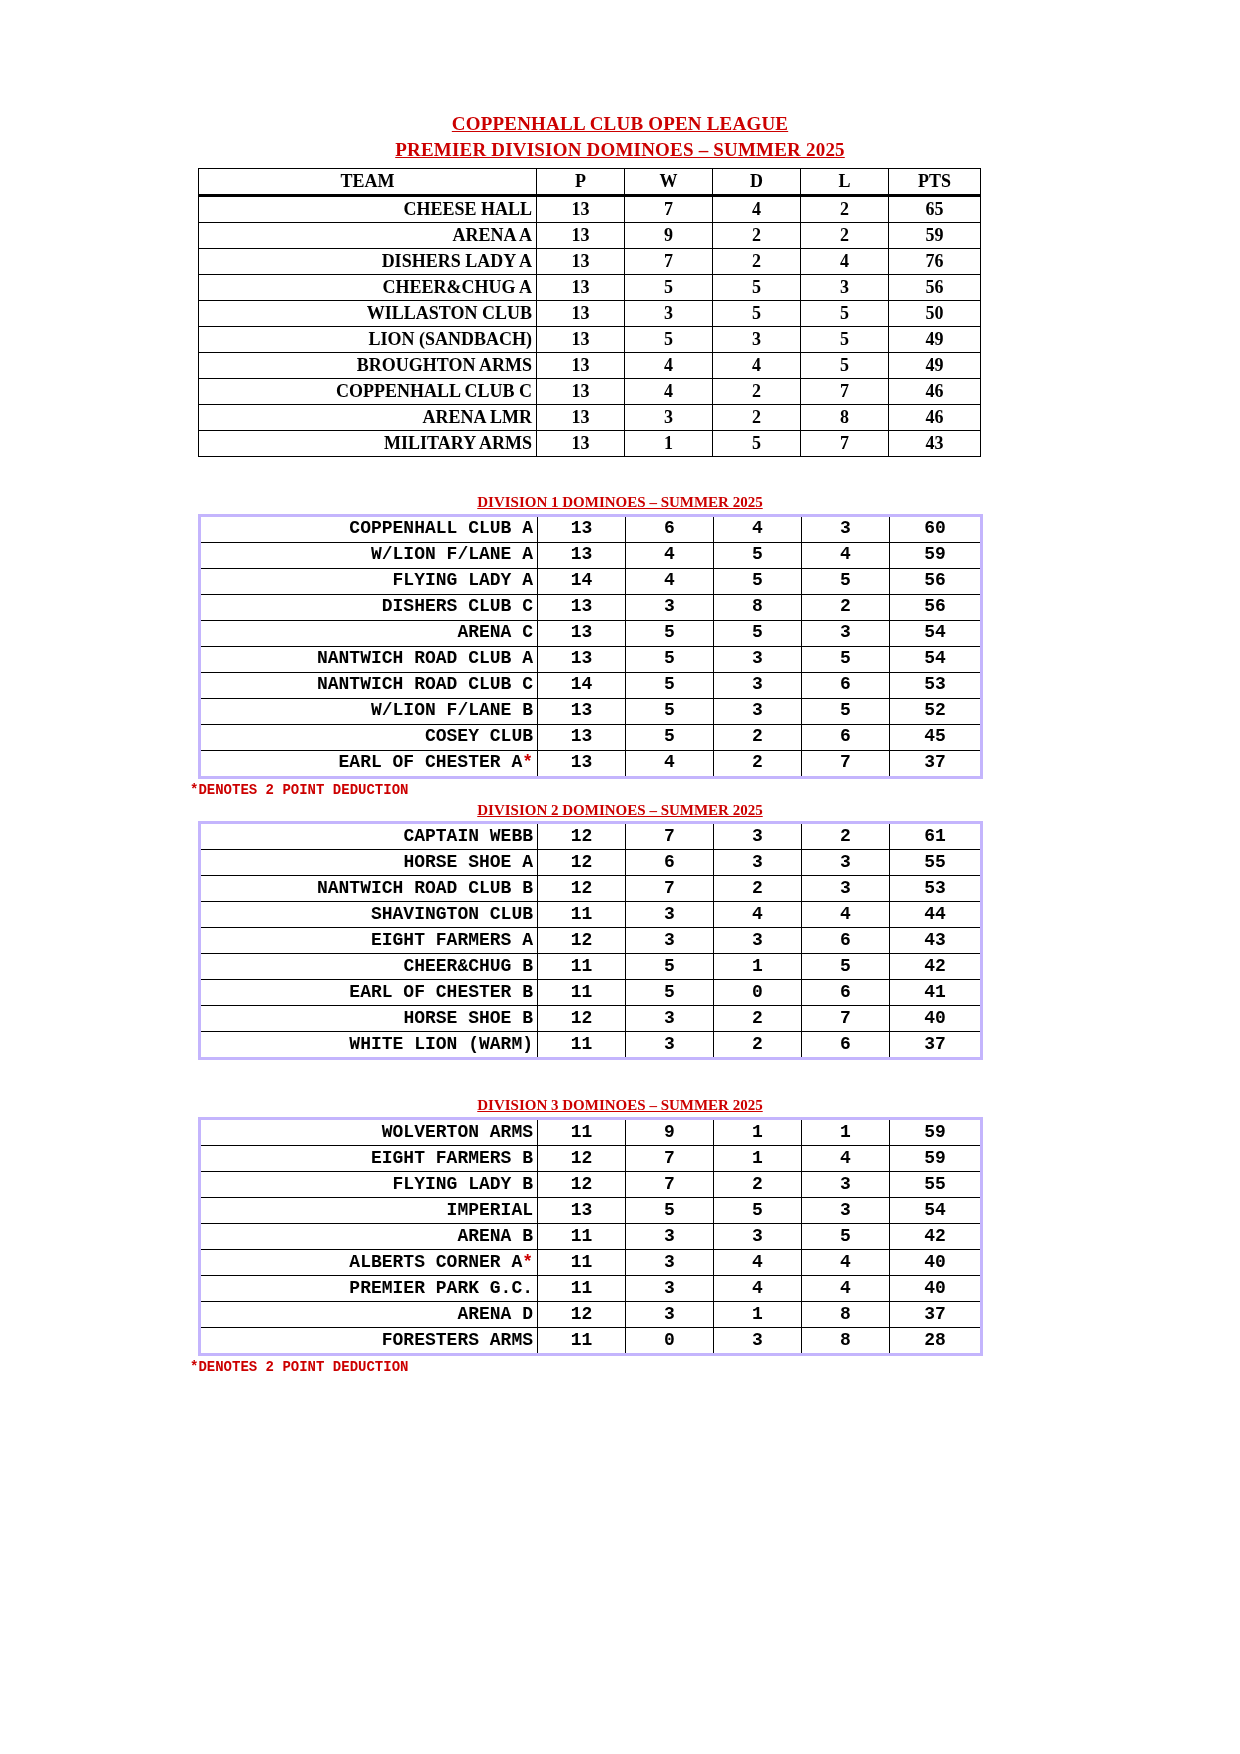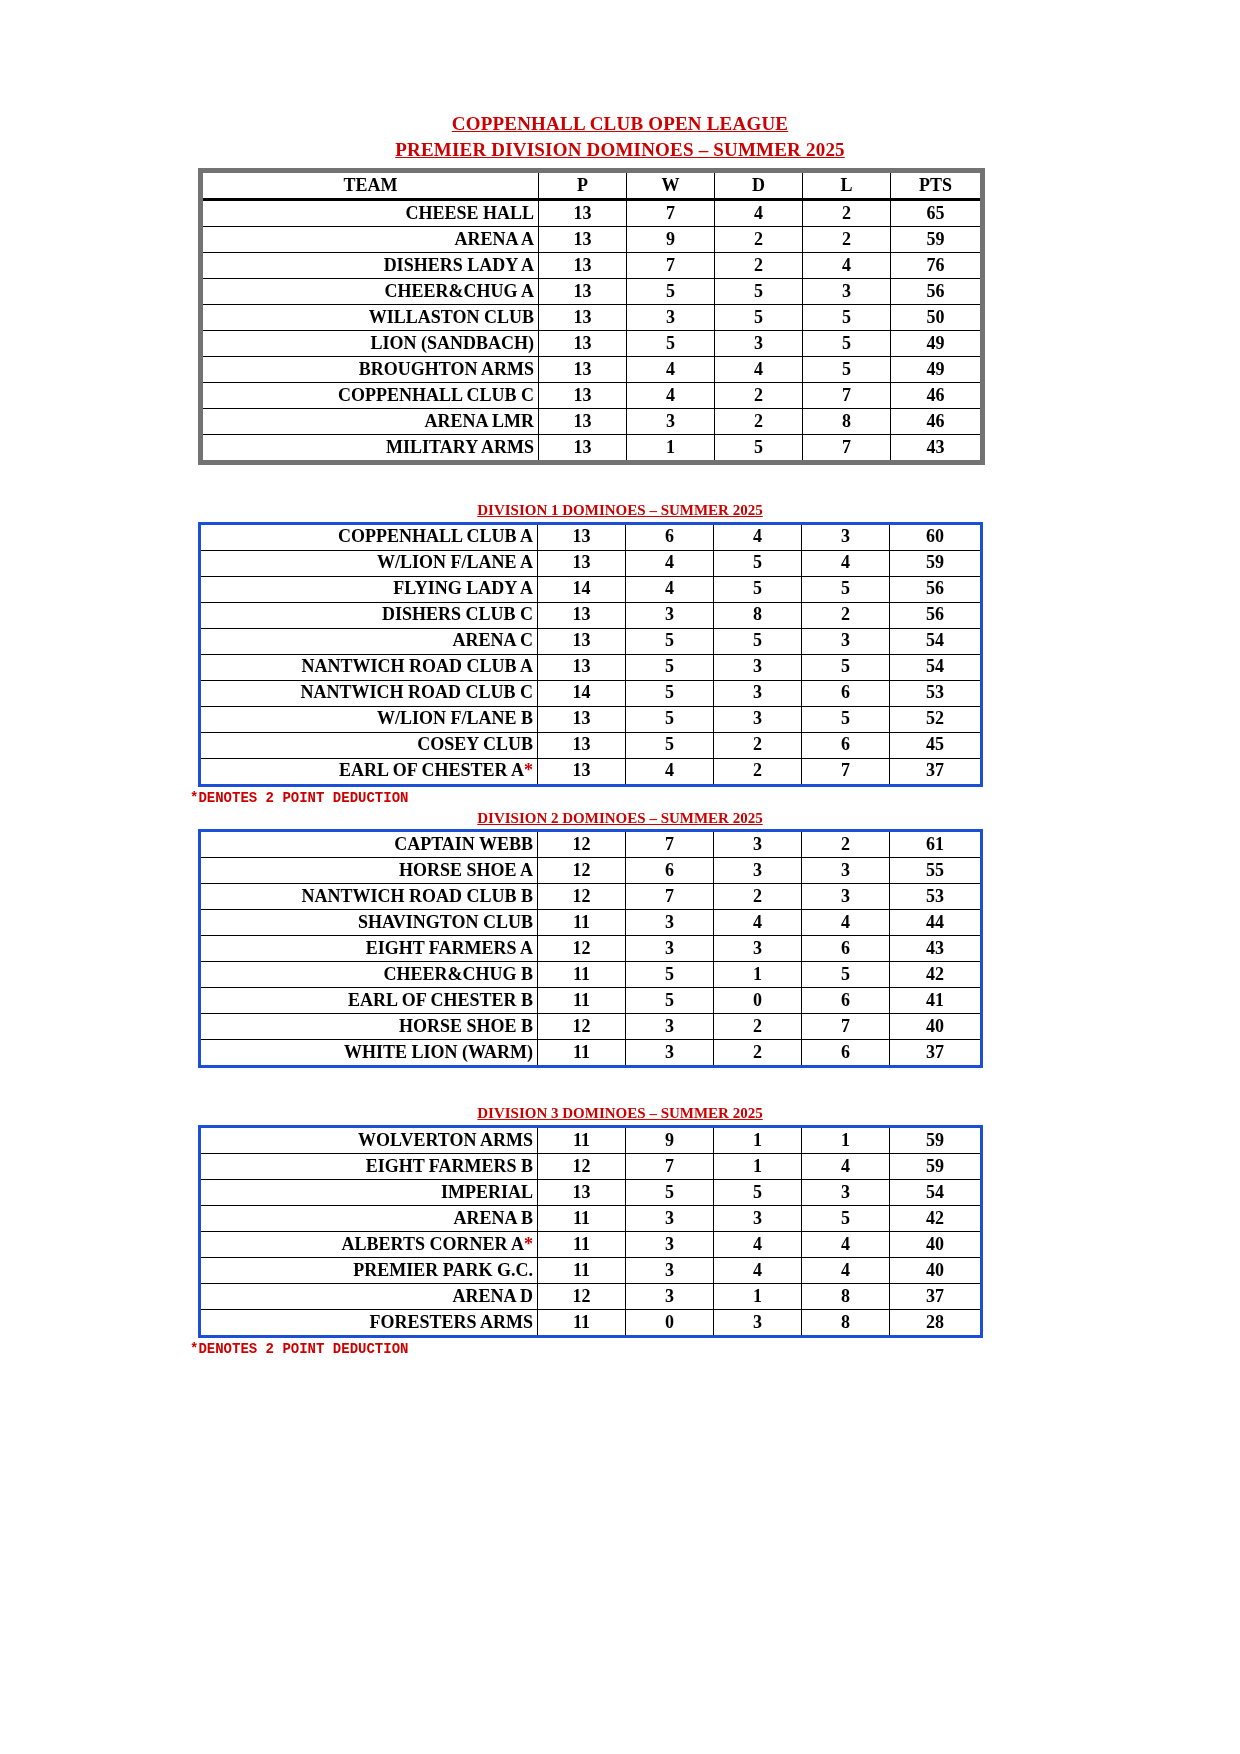"TEAM" table.premier { border: 5px solid #737373 -> 1px solid #737373 }
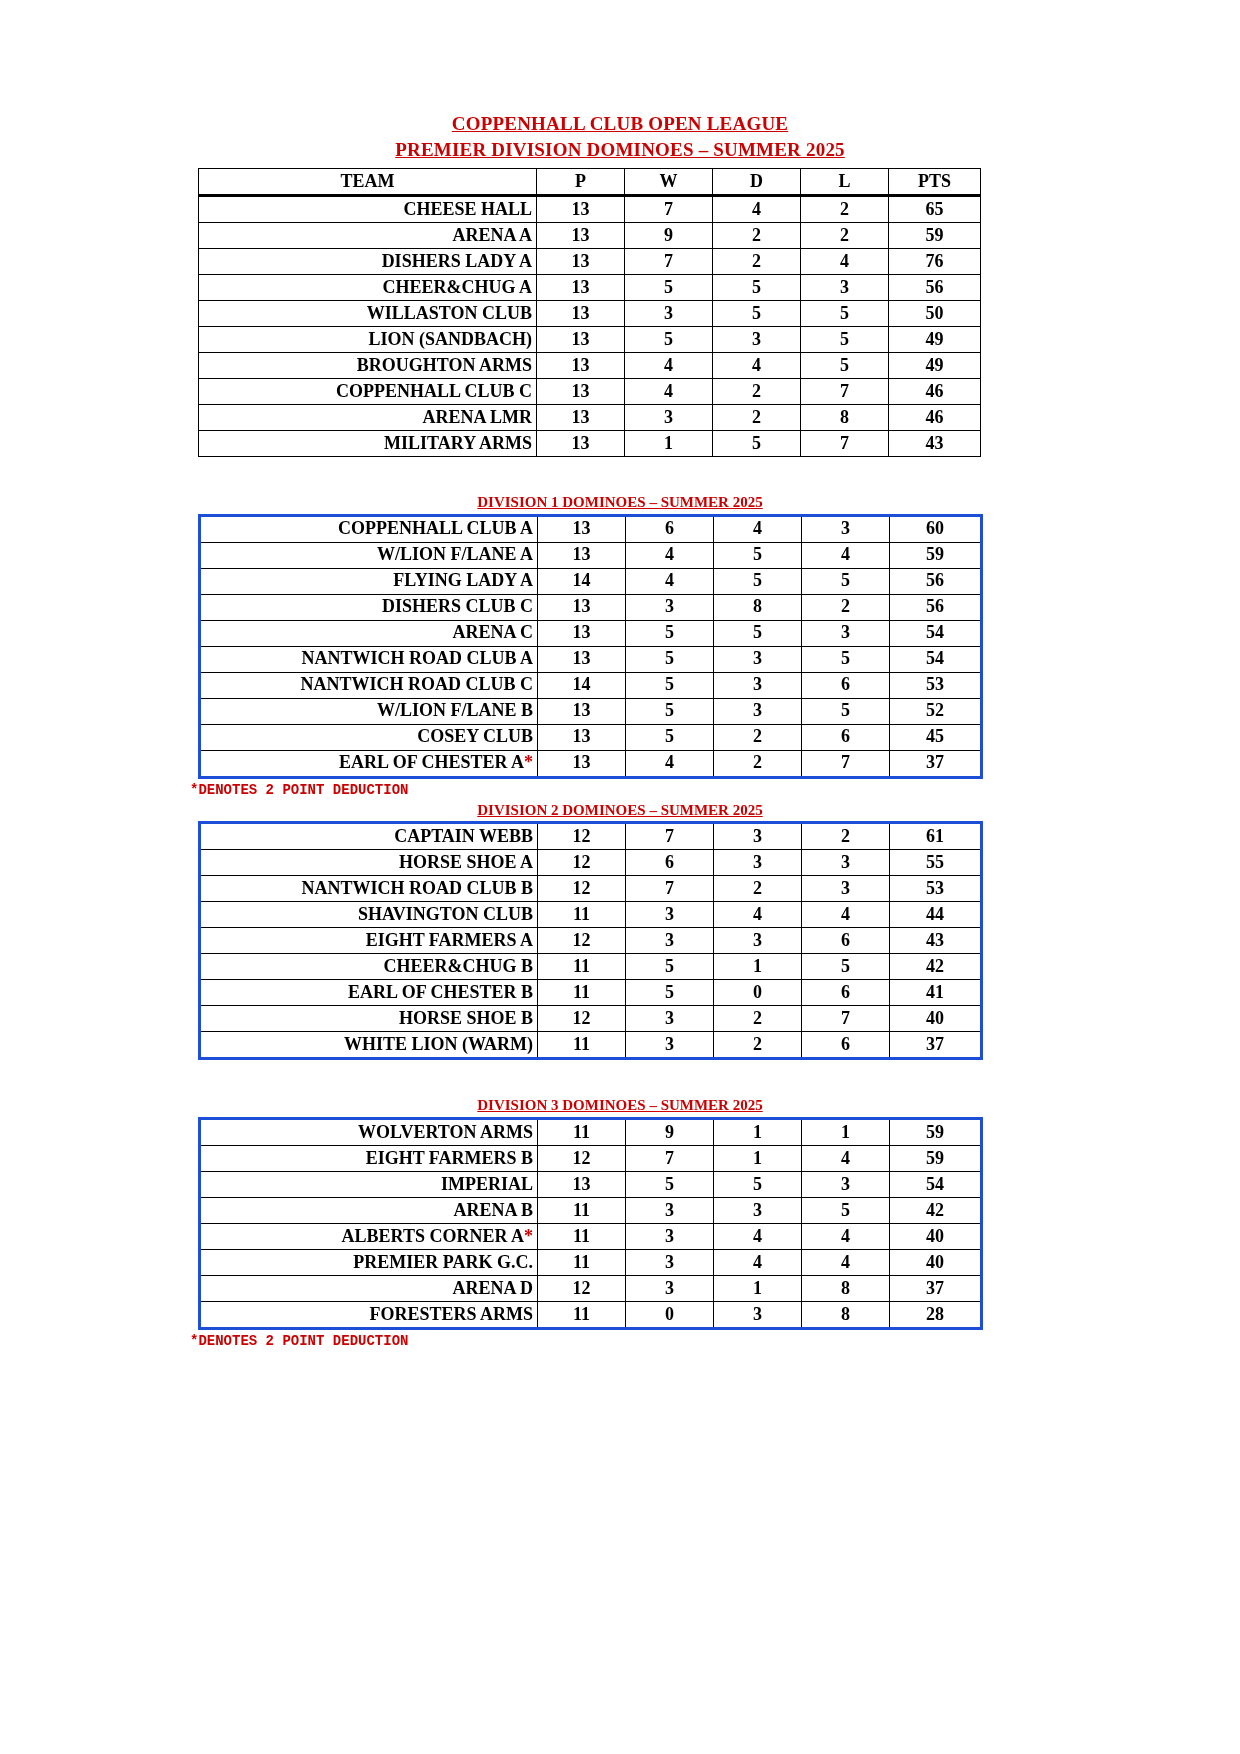"COPPENHALL CLUB A" .outer-frame { border: 3px solid #1d4ed8 -> 3px solid #c4b5fd; font-family: none -> Liberation Mono, monospace }
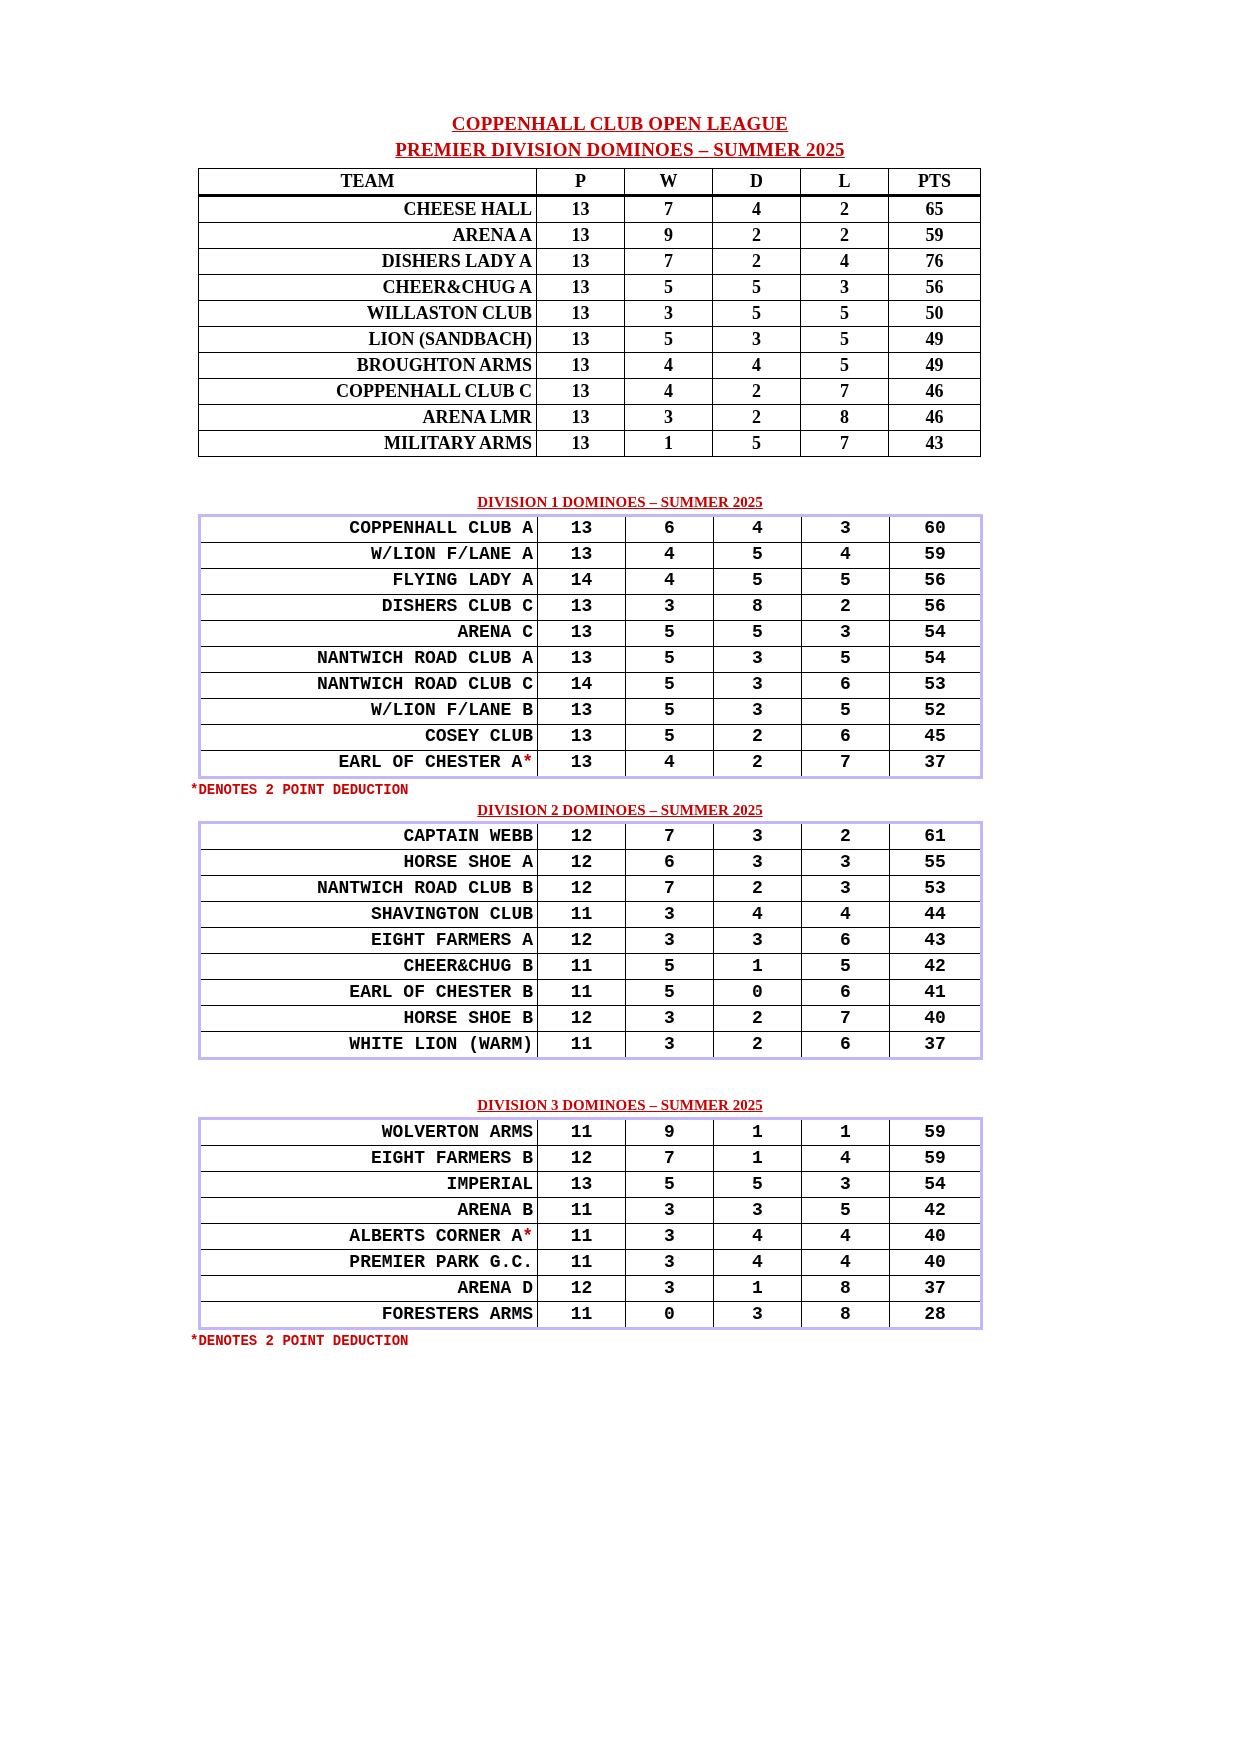"FLYING LADY B" tr { html: none -> <tr> <td><span>FLYING LADY B</span></td> <td>12</td> <td>7</td> <td>2</td> <td>3</td> <td>55</td> </tr> }
